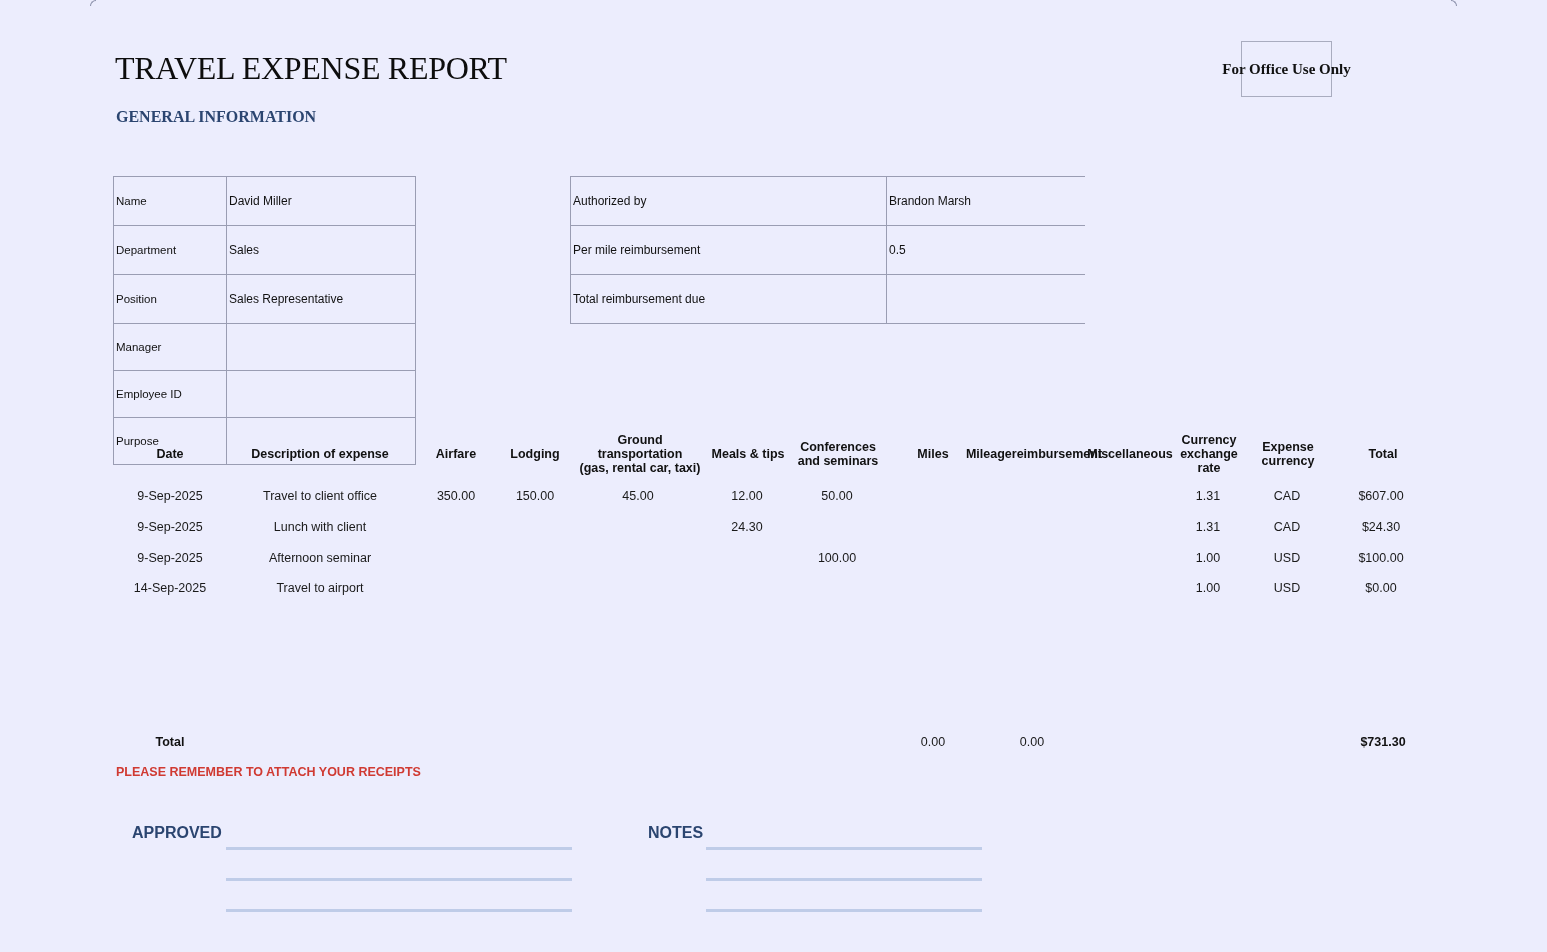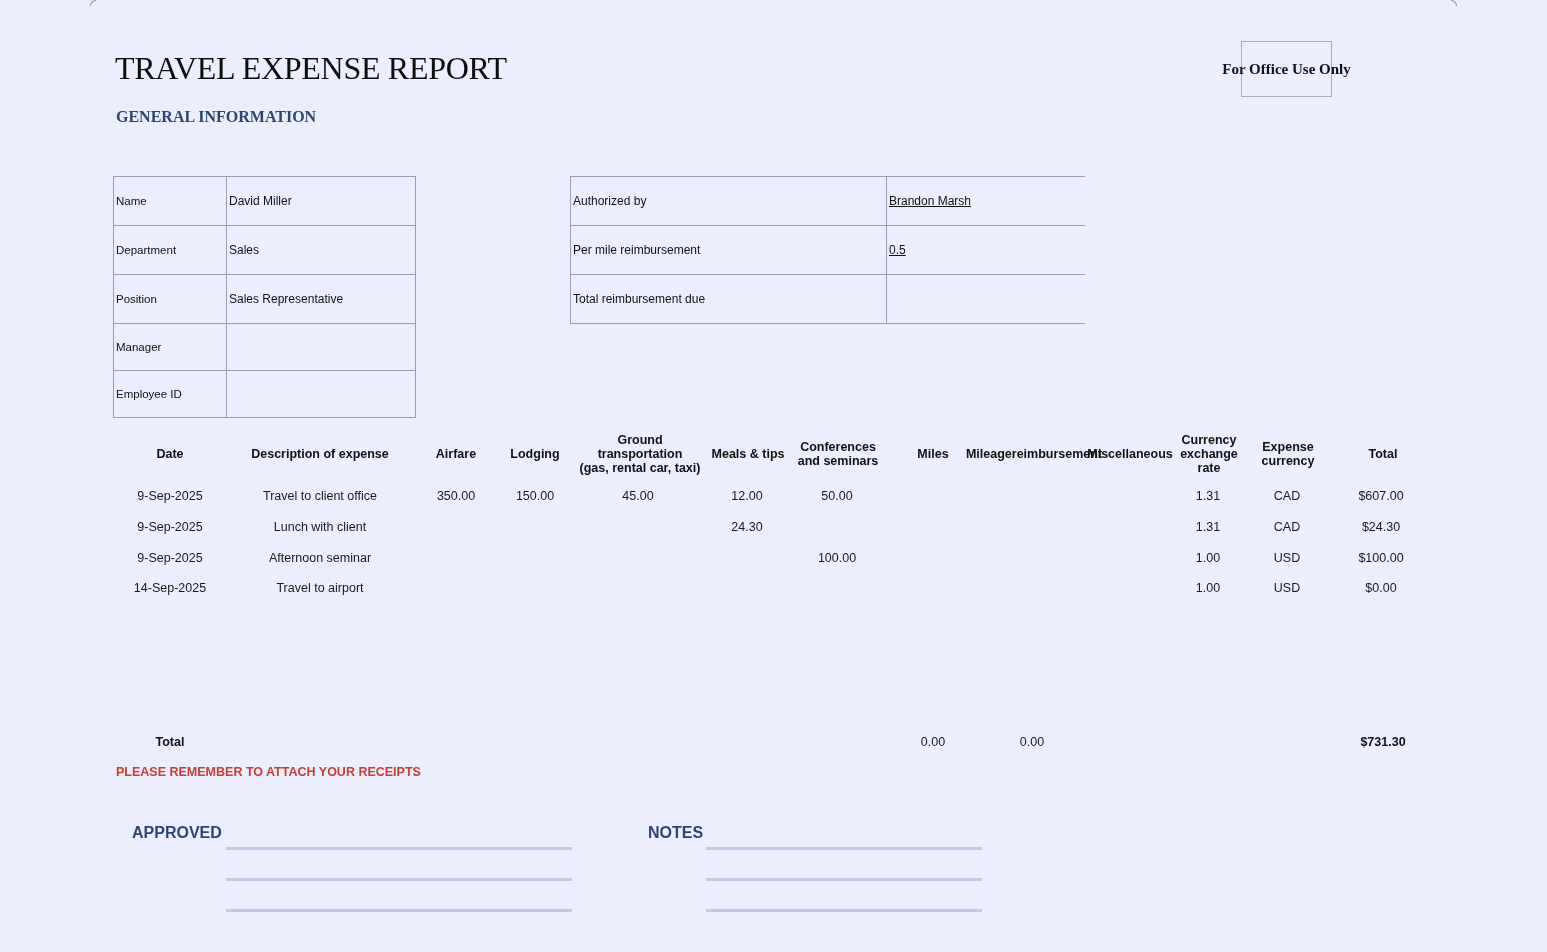"Brandon Marsh" .info-right td.val { text-decoration: underline -> none }
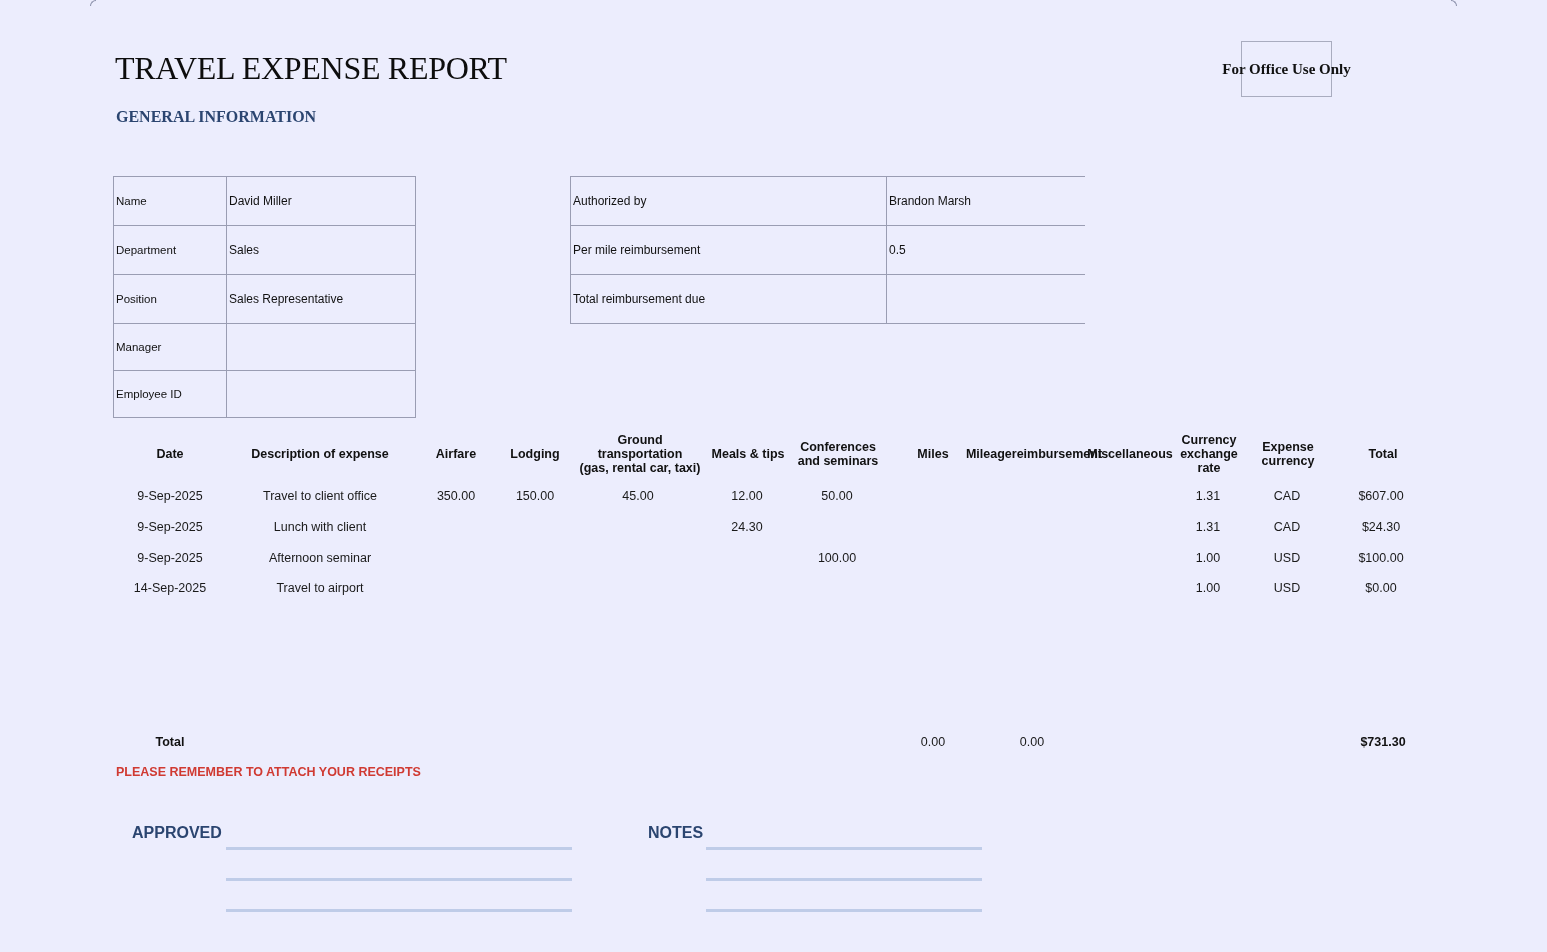"Purpose" tr { html: none -> <tr> <td>Purpose</td> <td></td> </tr> }
